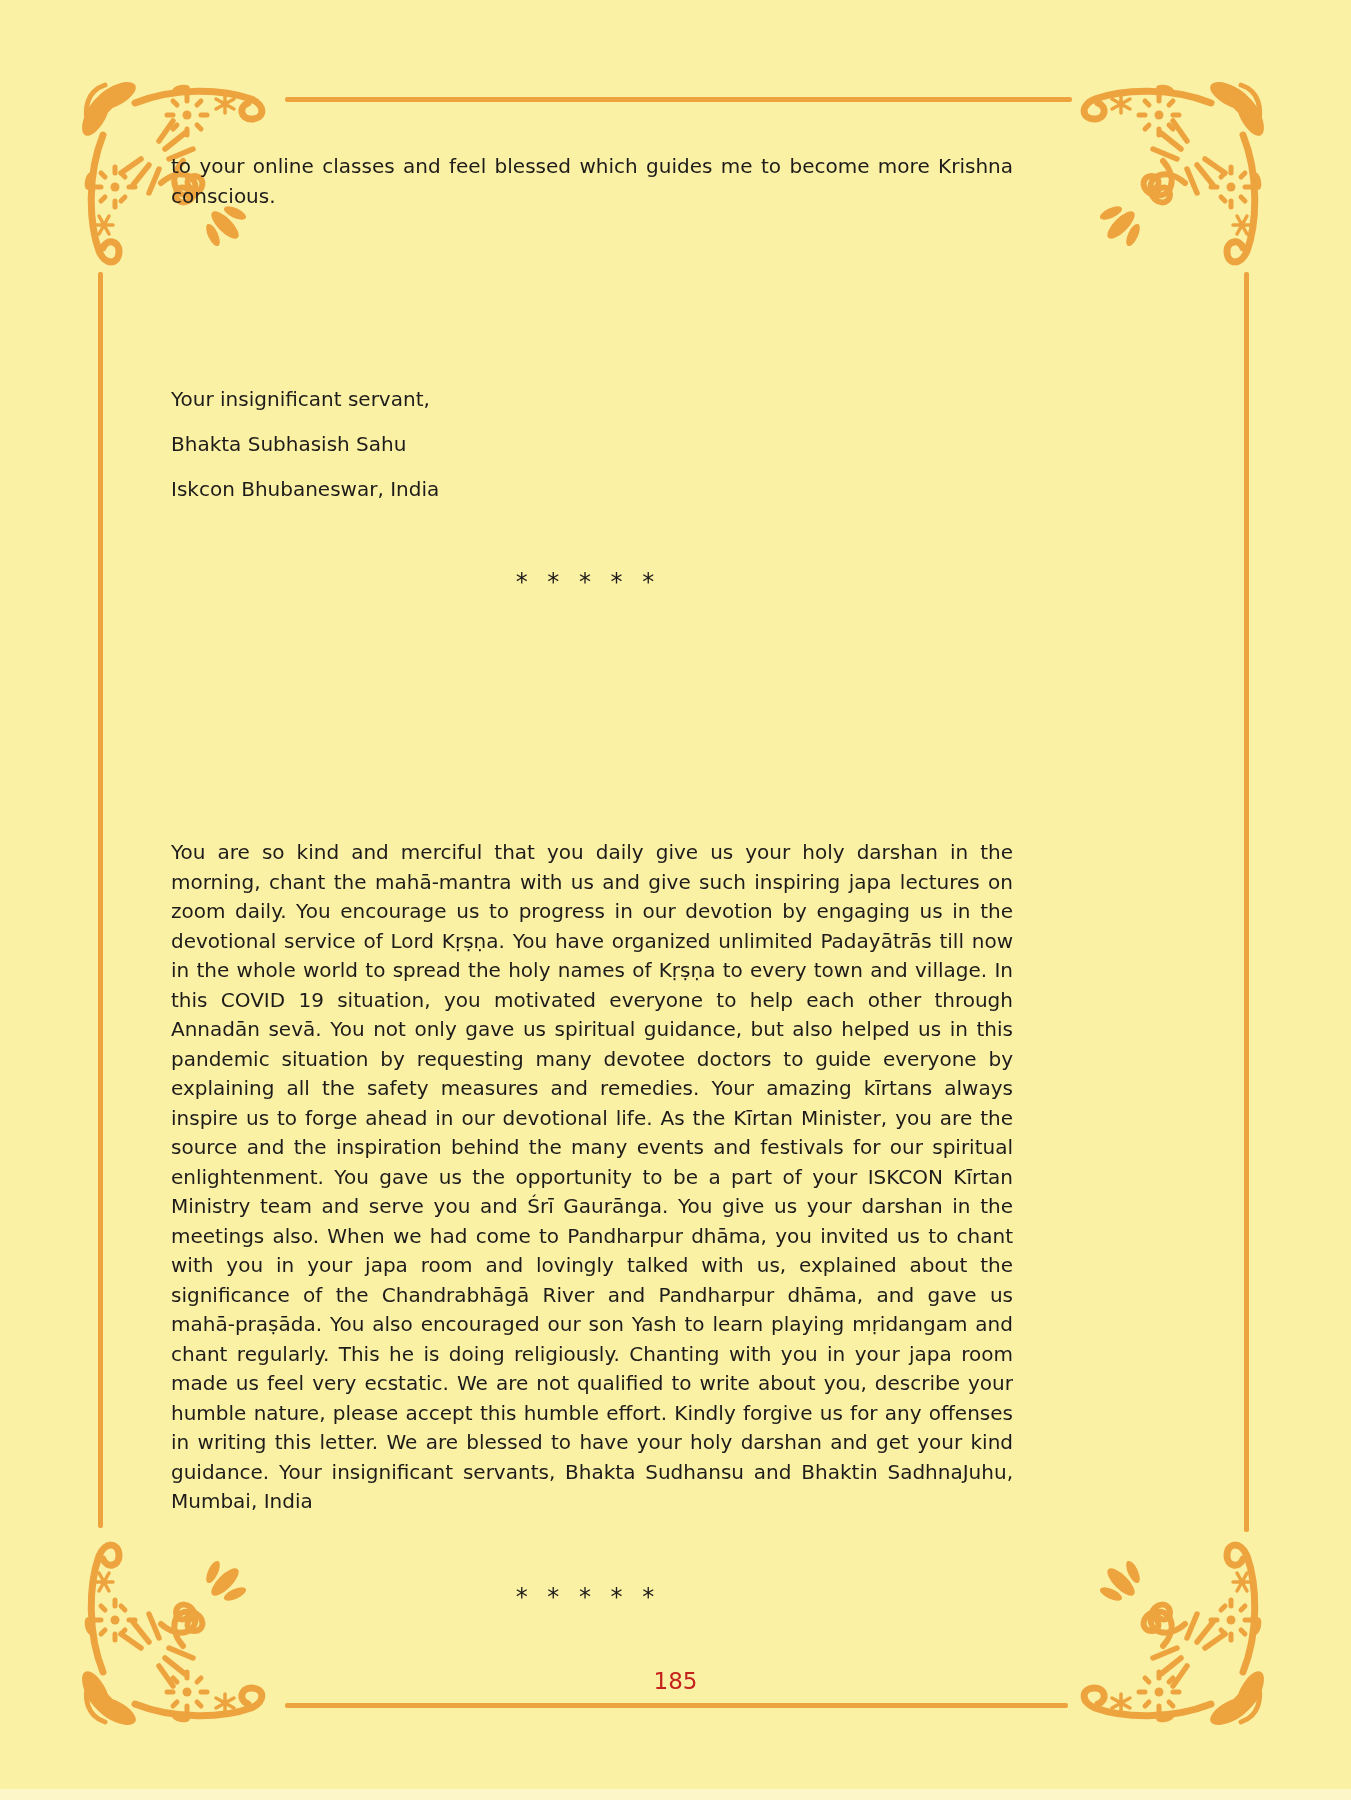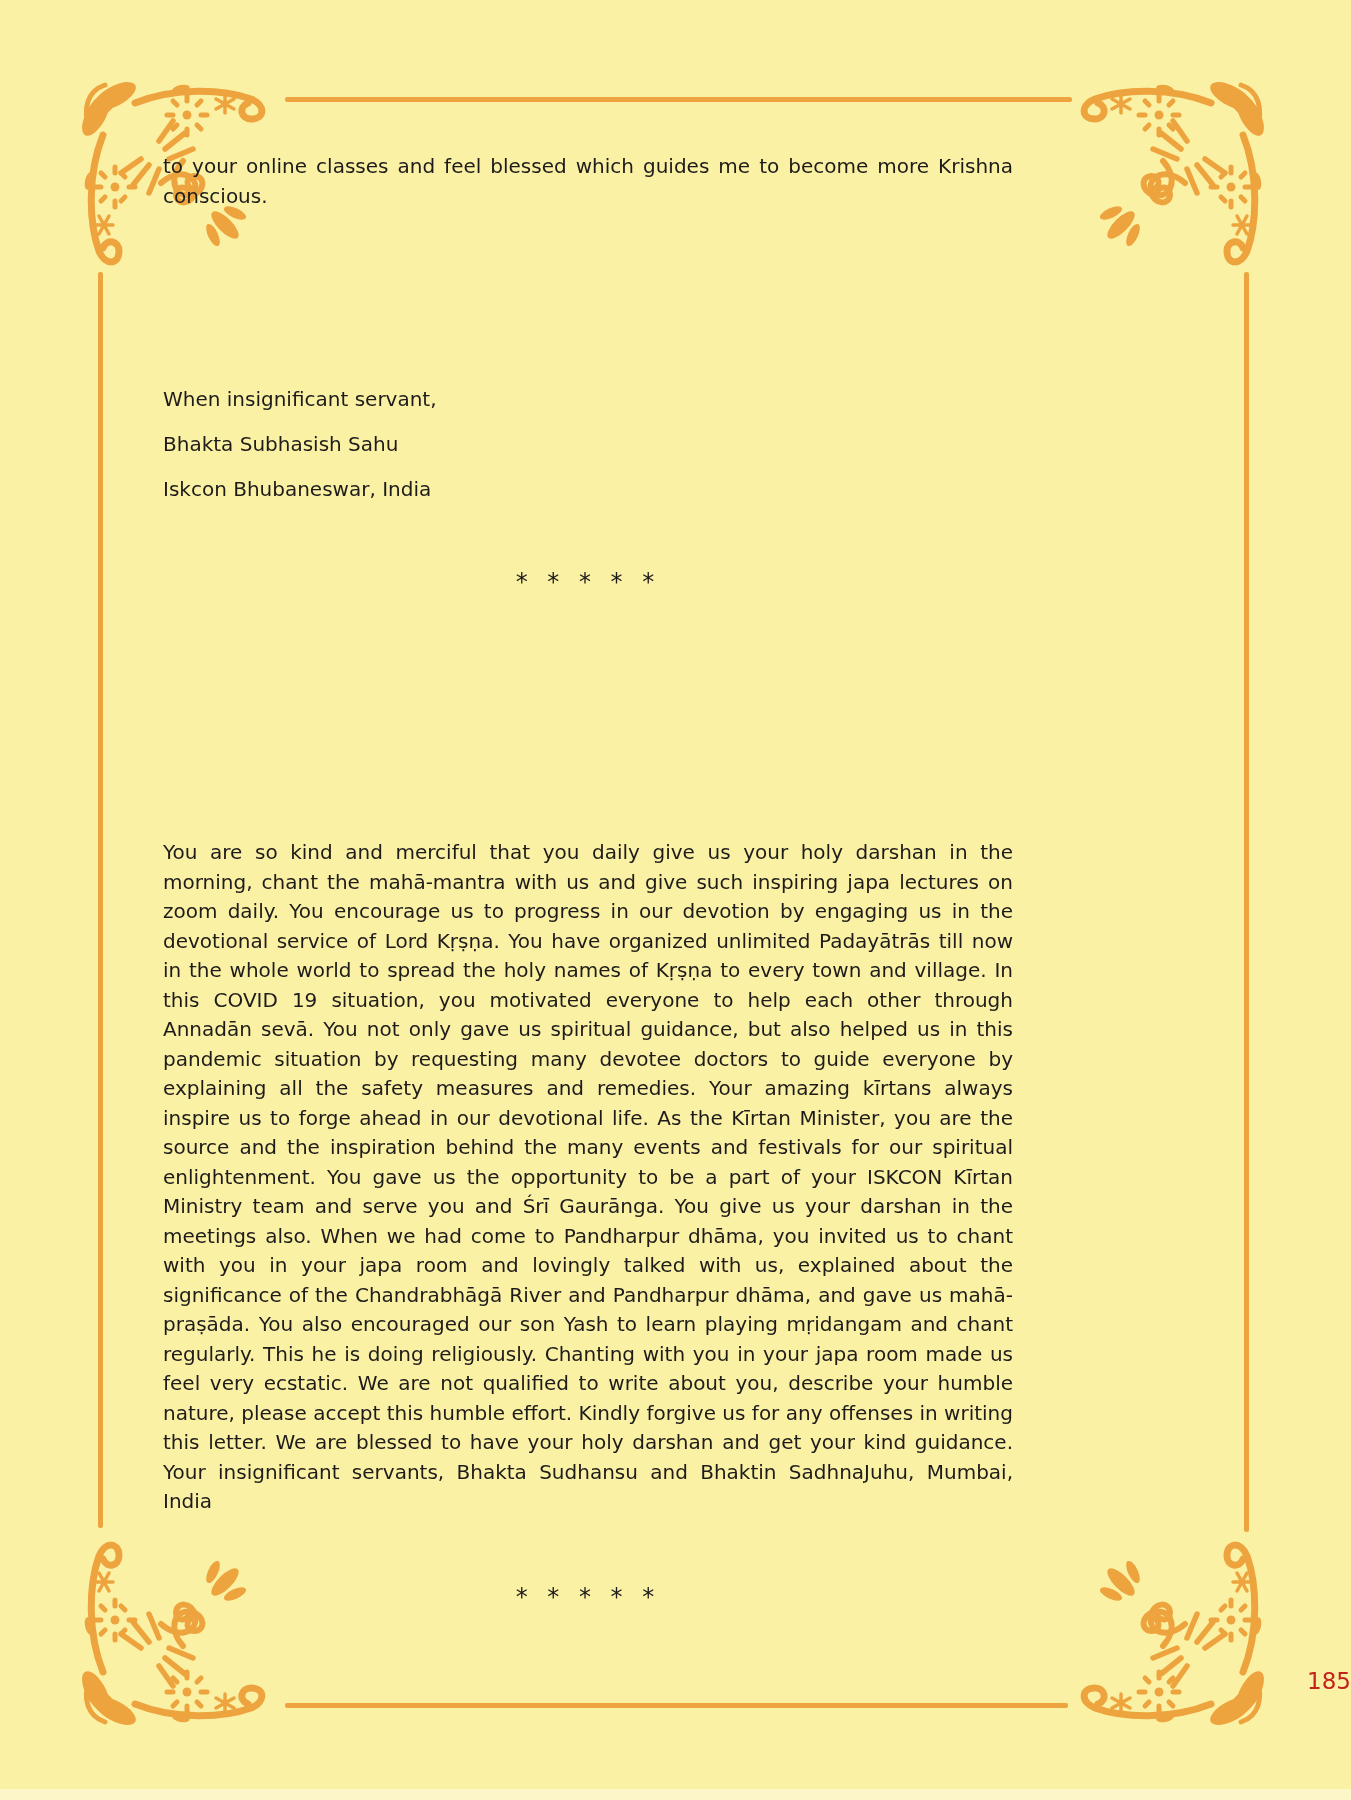"to your online classes and" .content p { left: 0 -> 8px }
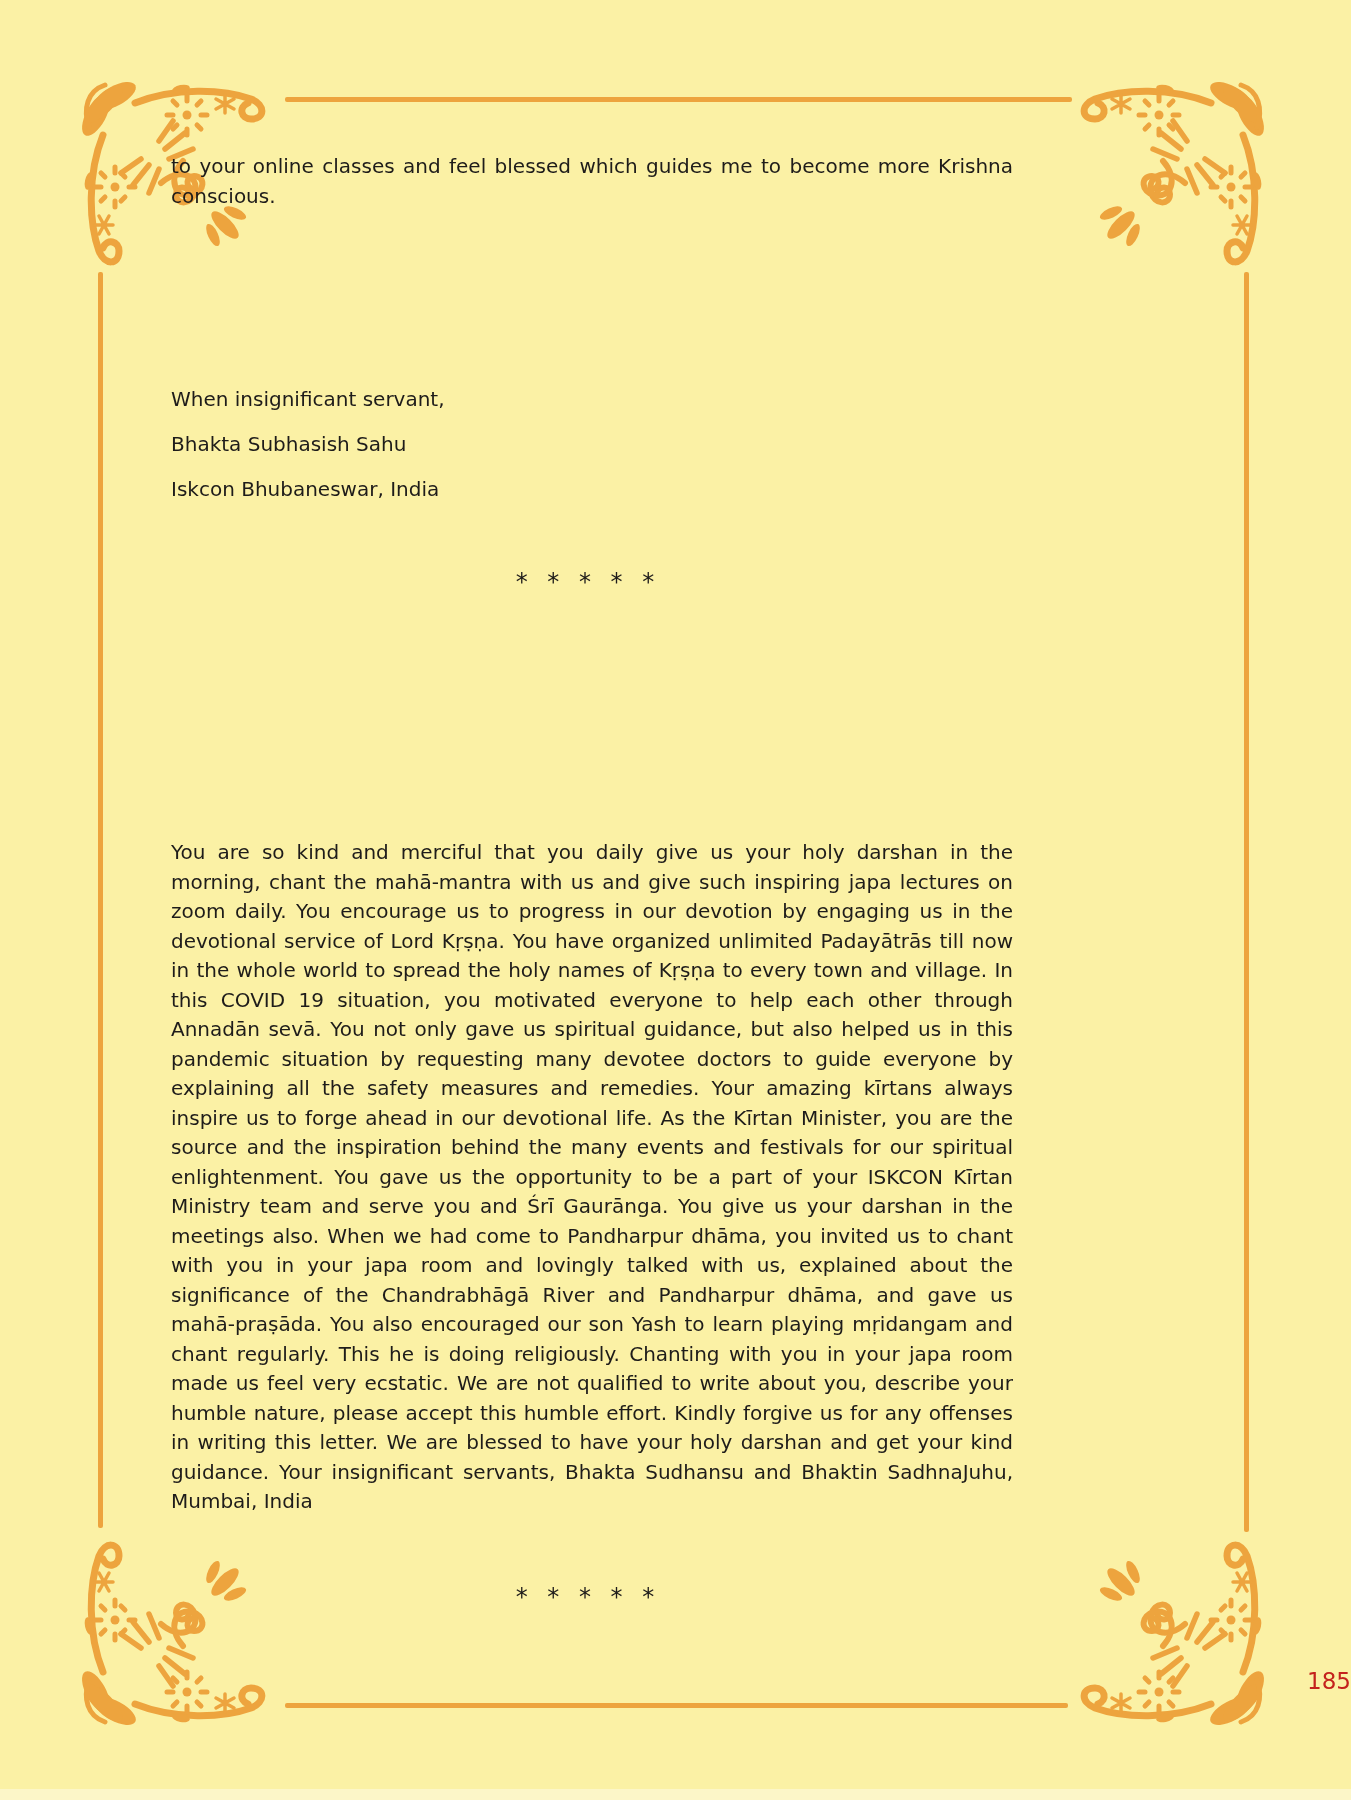"When insignificant servant," p { text: When -> Your }
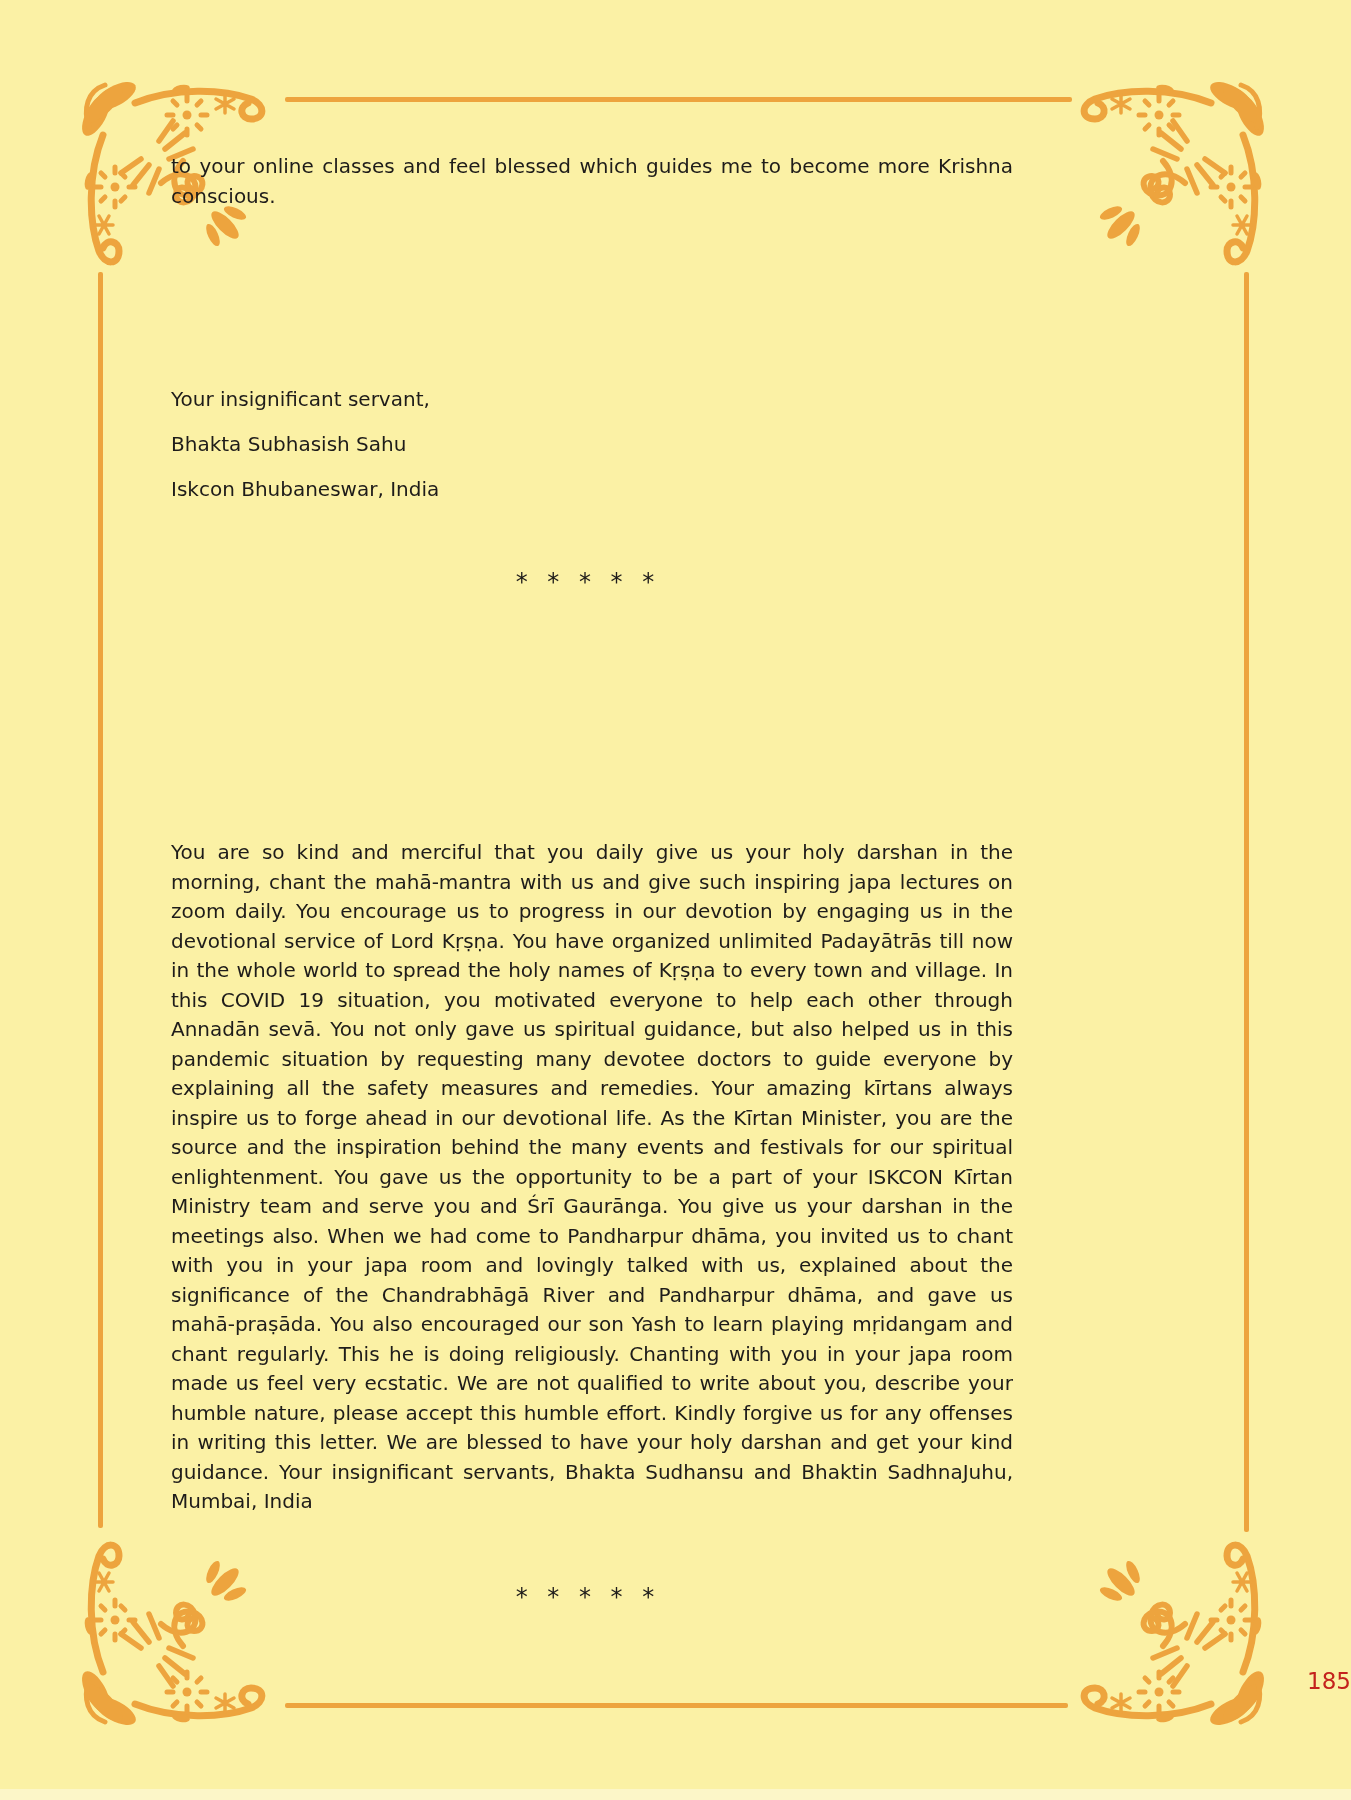"185" .page-number { text-align: right -> center }
